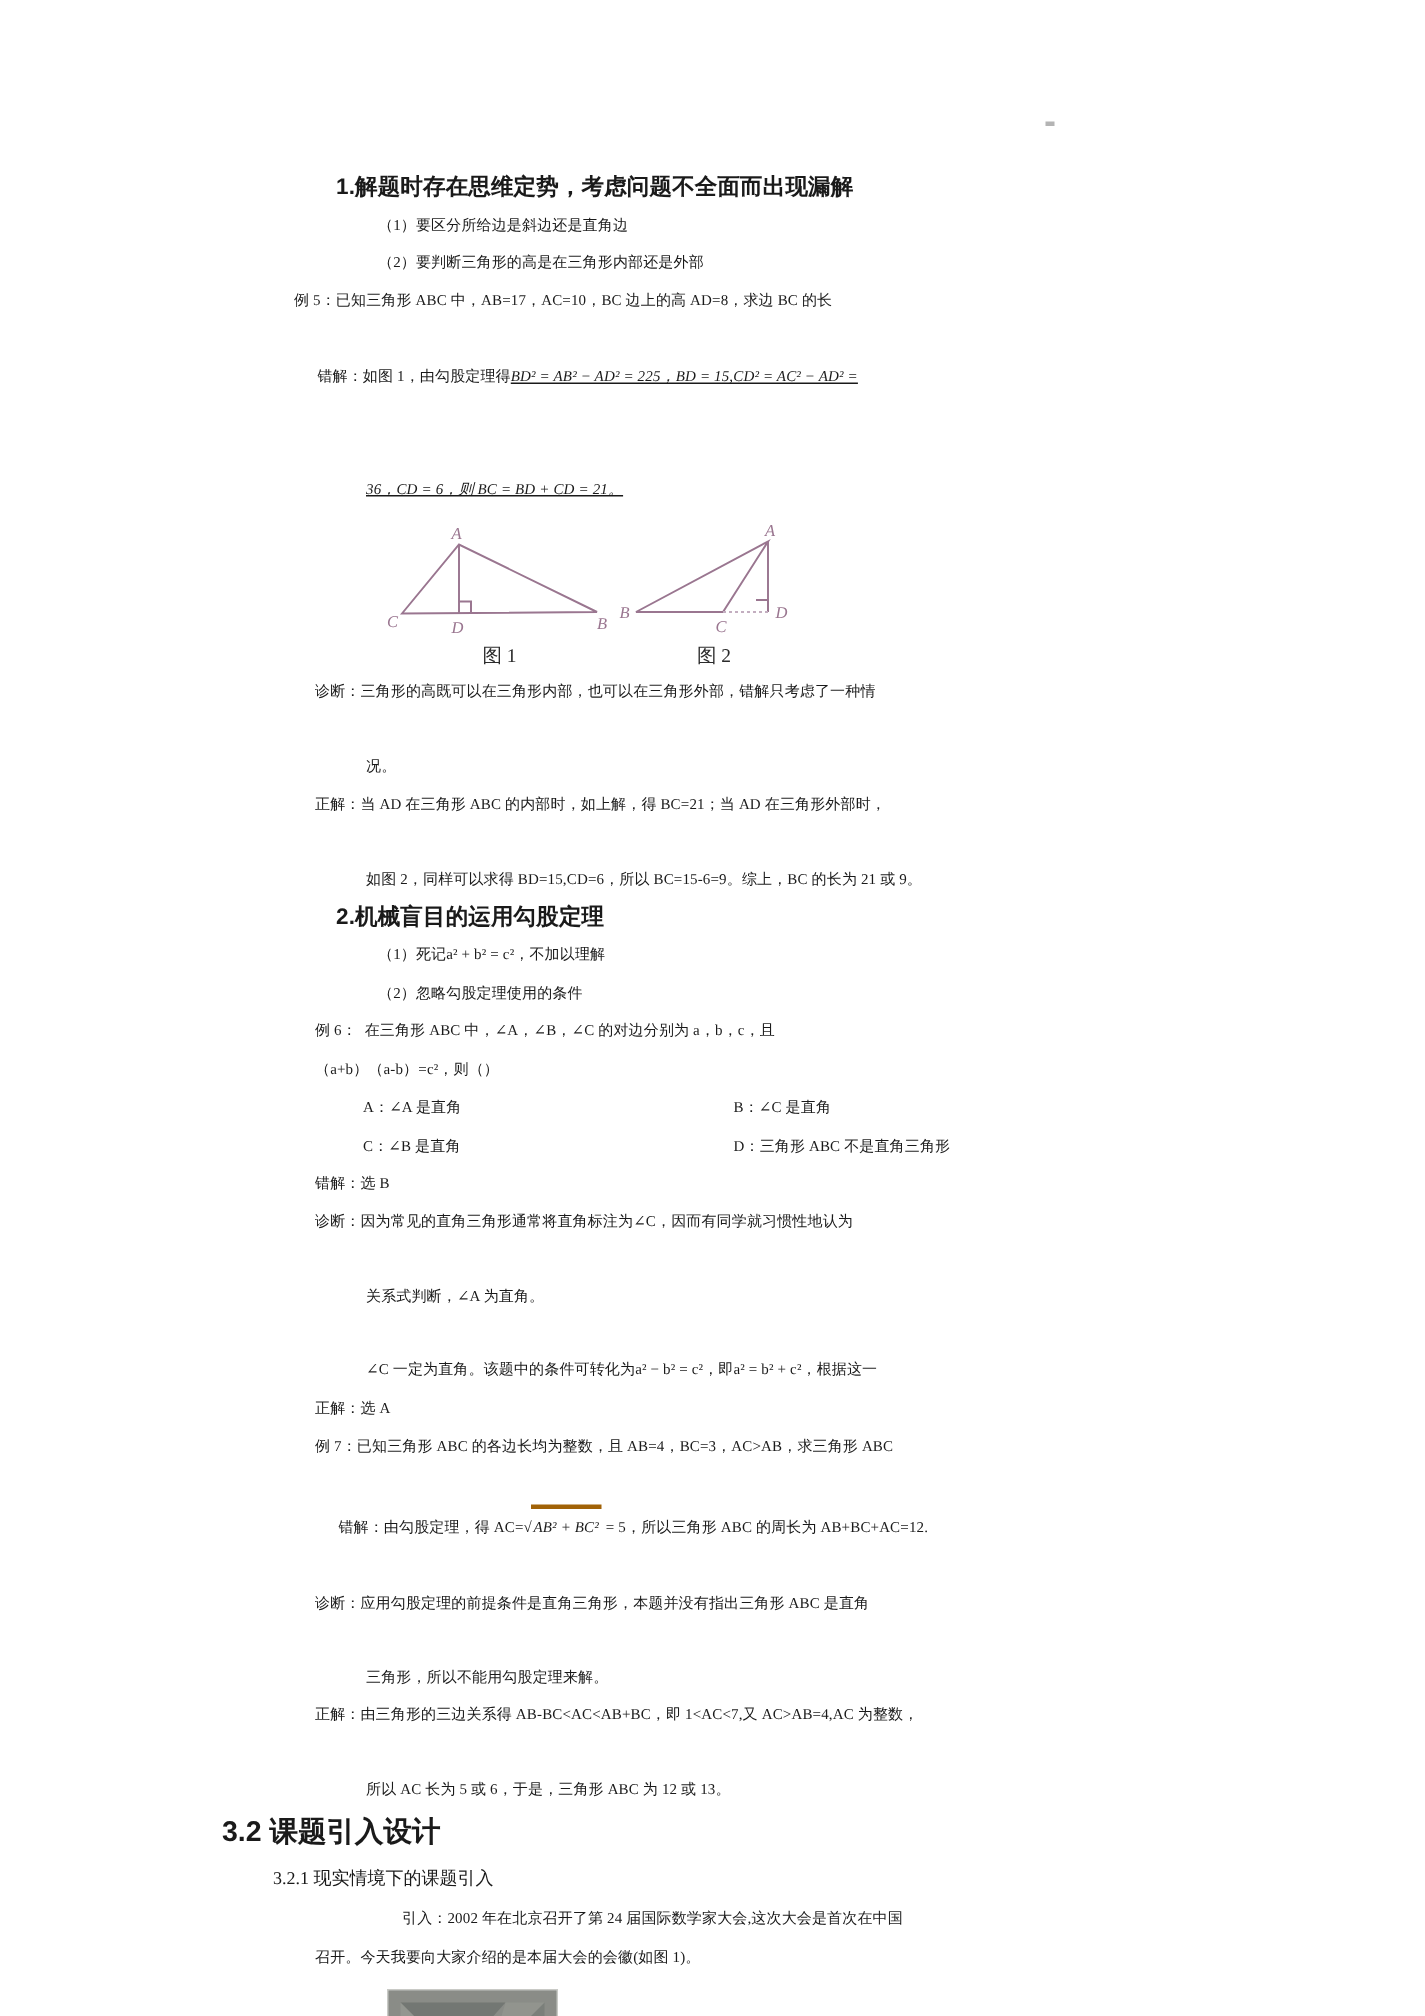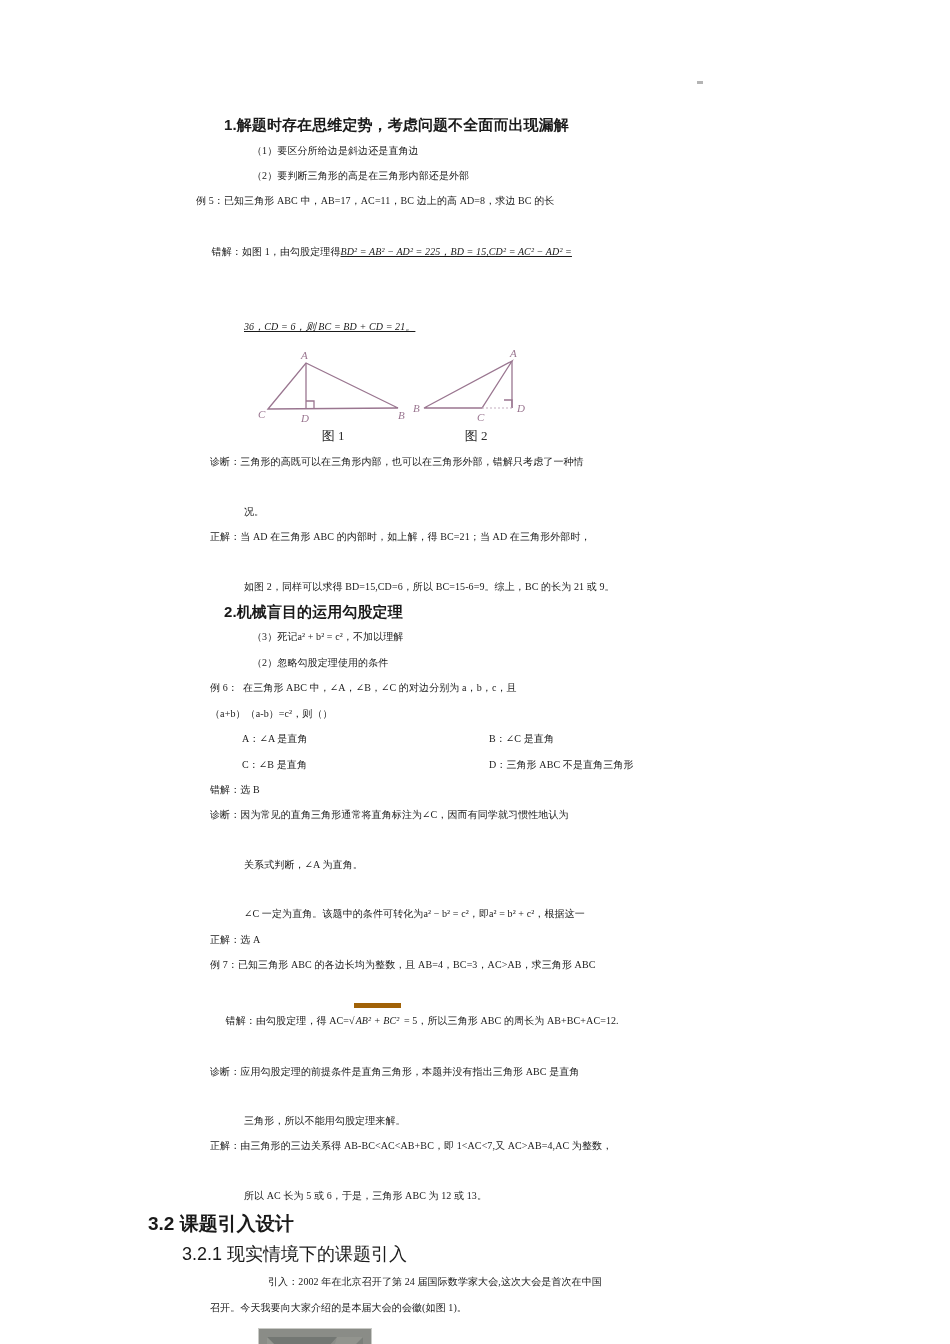"例 5：已知三角形 ABC 中，AB=17，AC=11，BC 边上的高" div.line { text: 11 -> 10 }
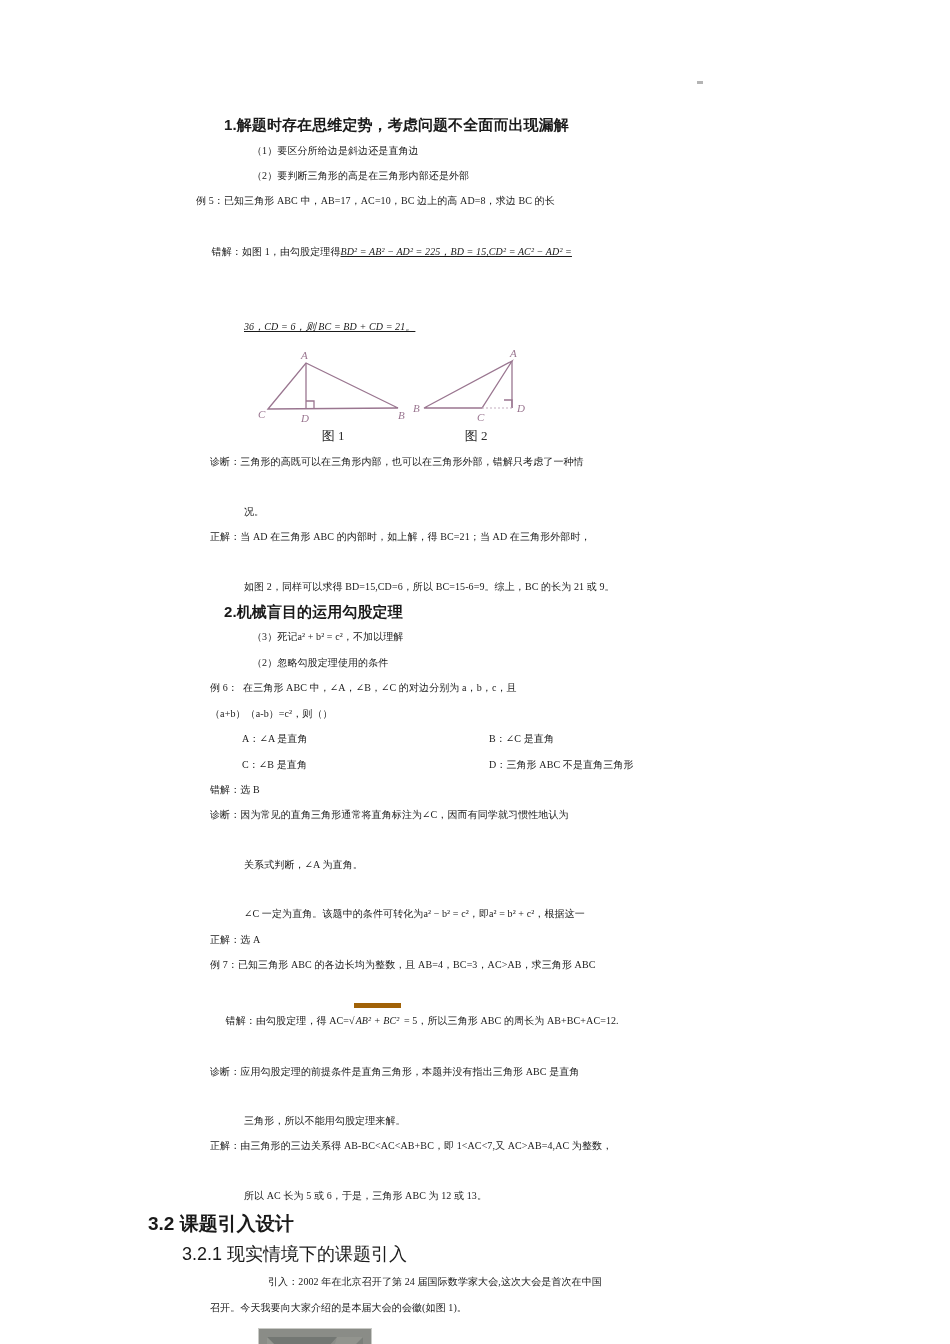"（3）死记a² + b² = c²，不加以理解" div.line { text: 3 -> 1 }
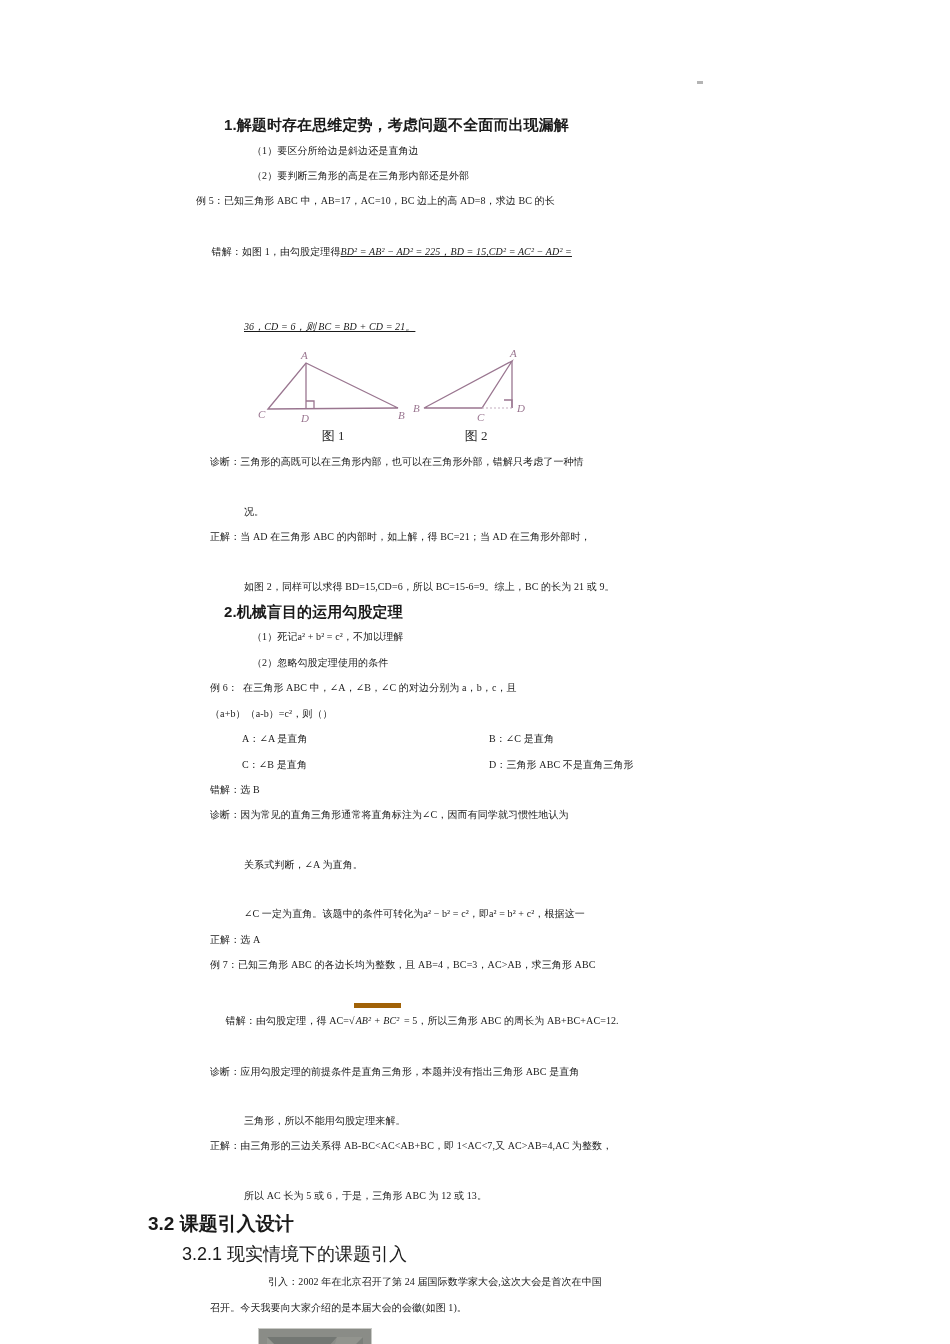"AB² + BC²" .sqrt-wrap .bar { border-top: 5px solid #a16207 -> 3px solid #a16207 }
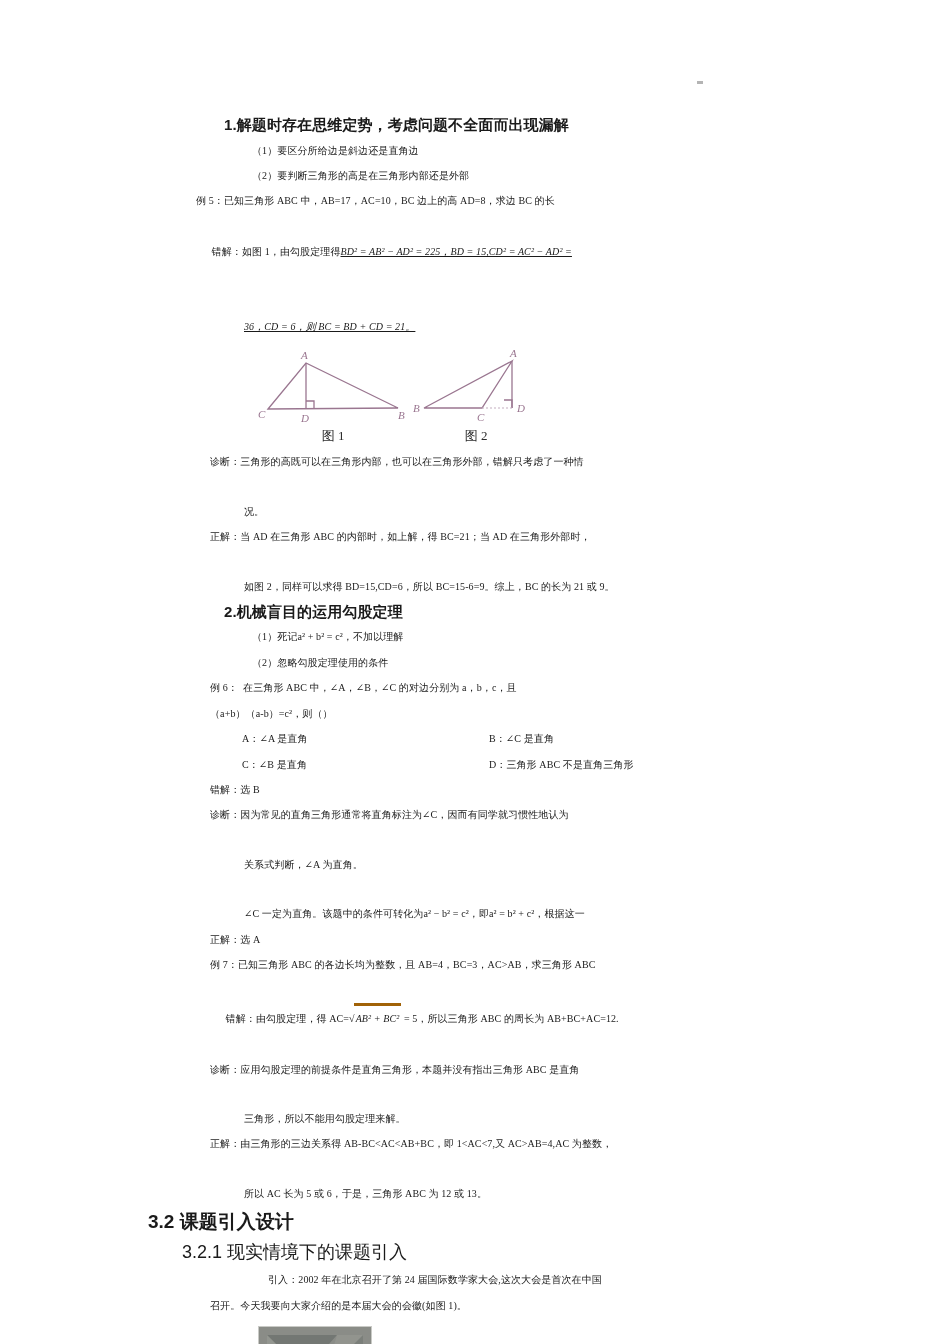"3.2.1 现实情境下的课题引入" .h-321 { font-family: Liberation Sans, sans-serif -> Liberation Serif, serif; font-size: 18px -> 12px }
